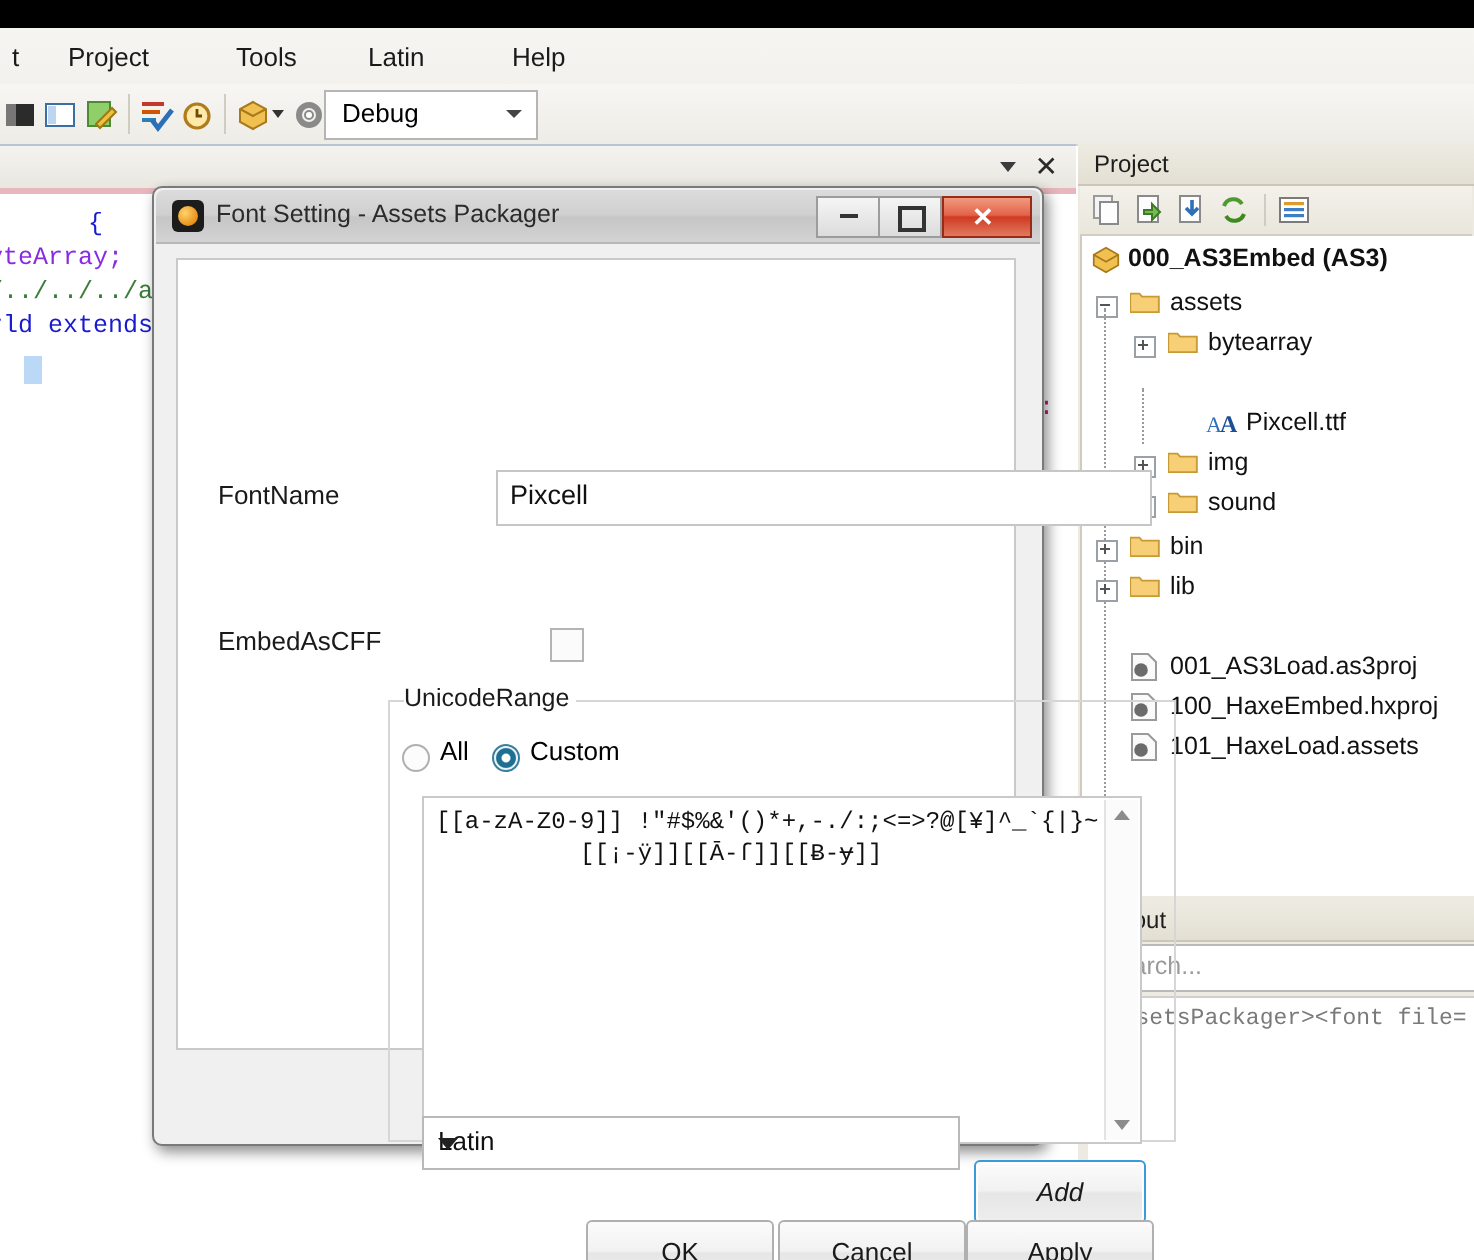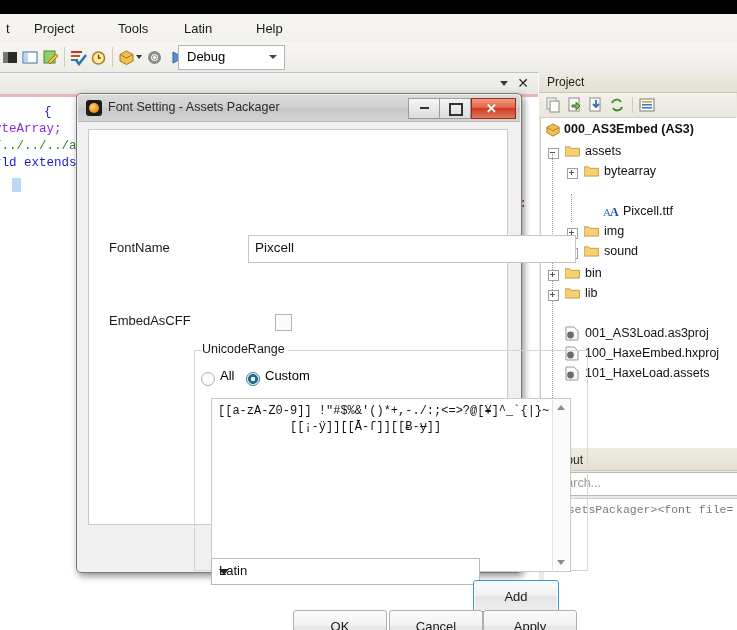"Debug" #dbgbox { left: 178px -> 162px }
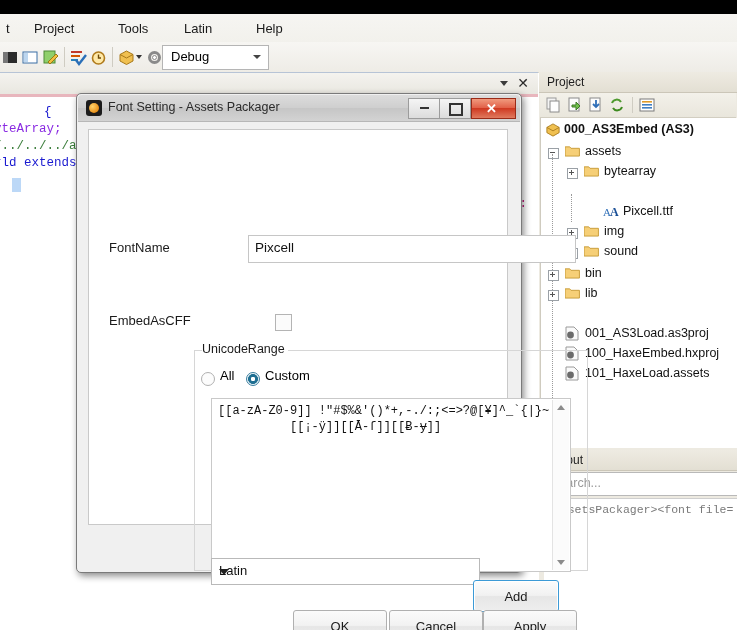"Add" #add-btn { font-style: none -> italic; left: 384px -> 398px }
